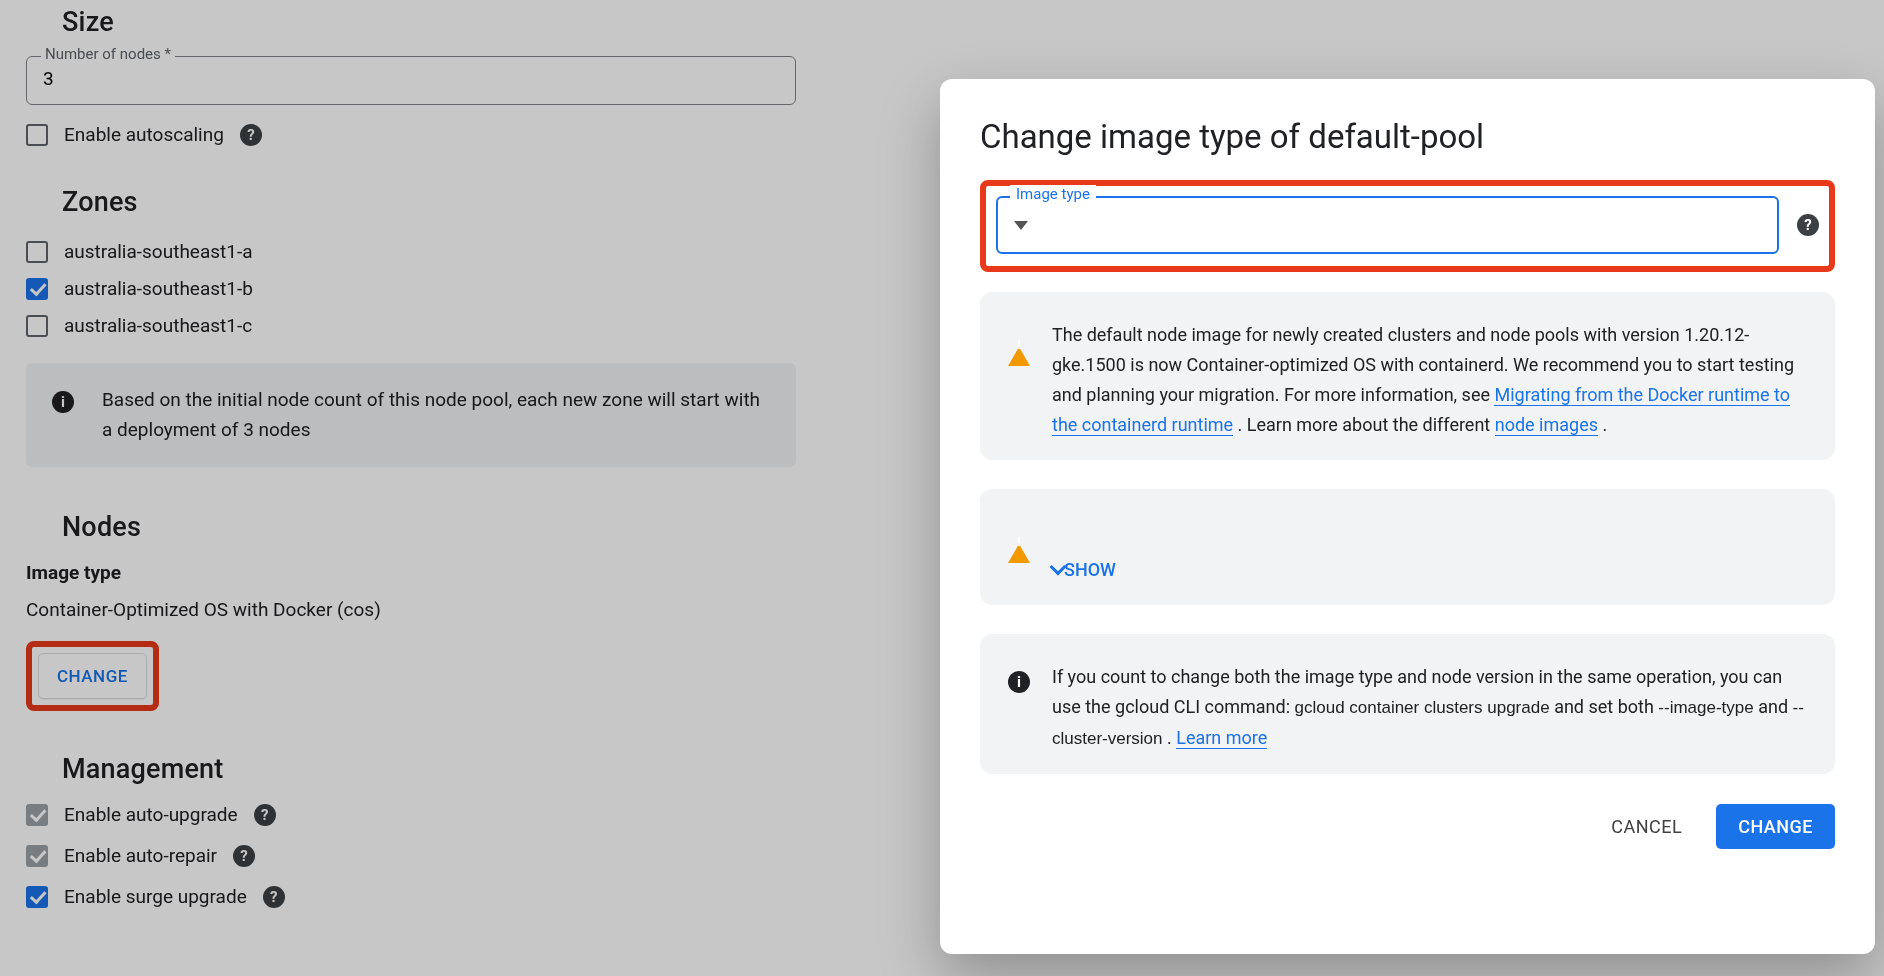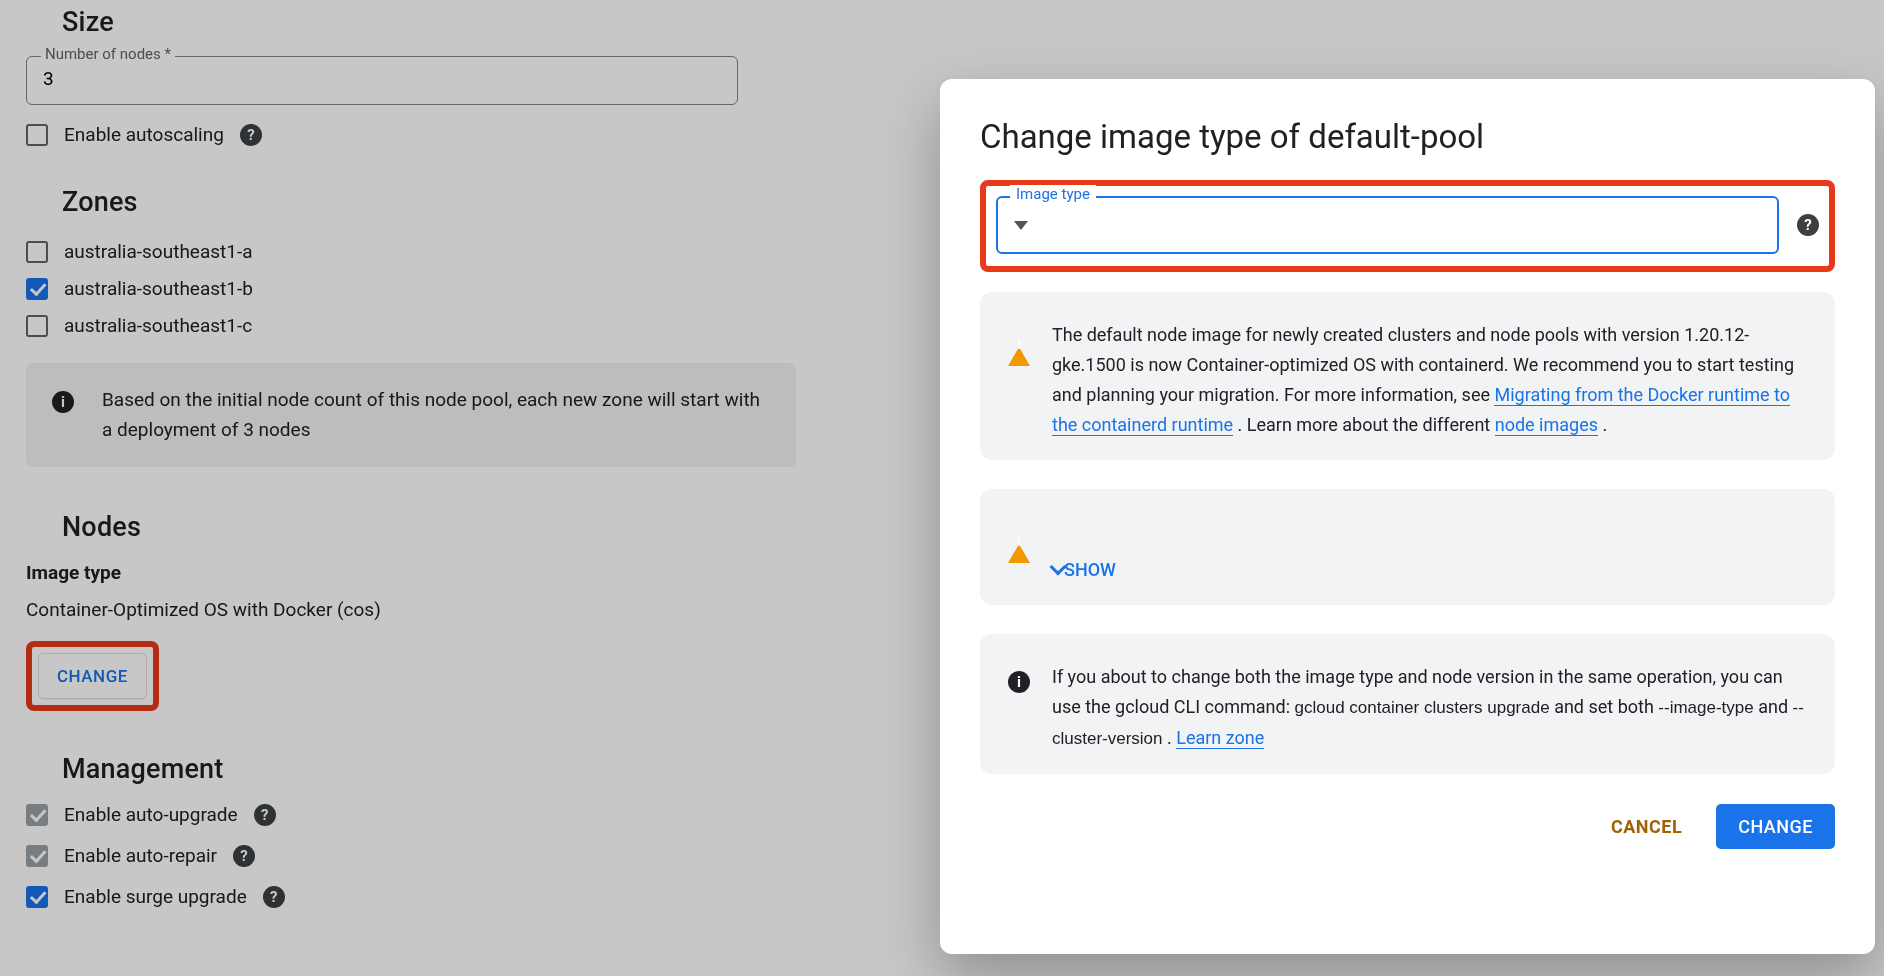"Number of nodes *" .field-outline { width: 712px -> 770px }
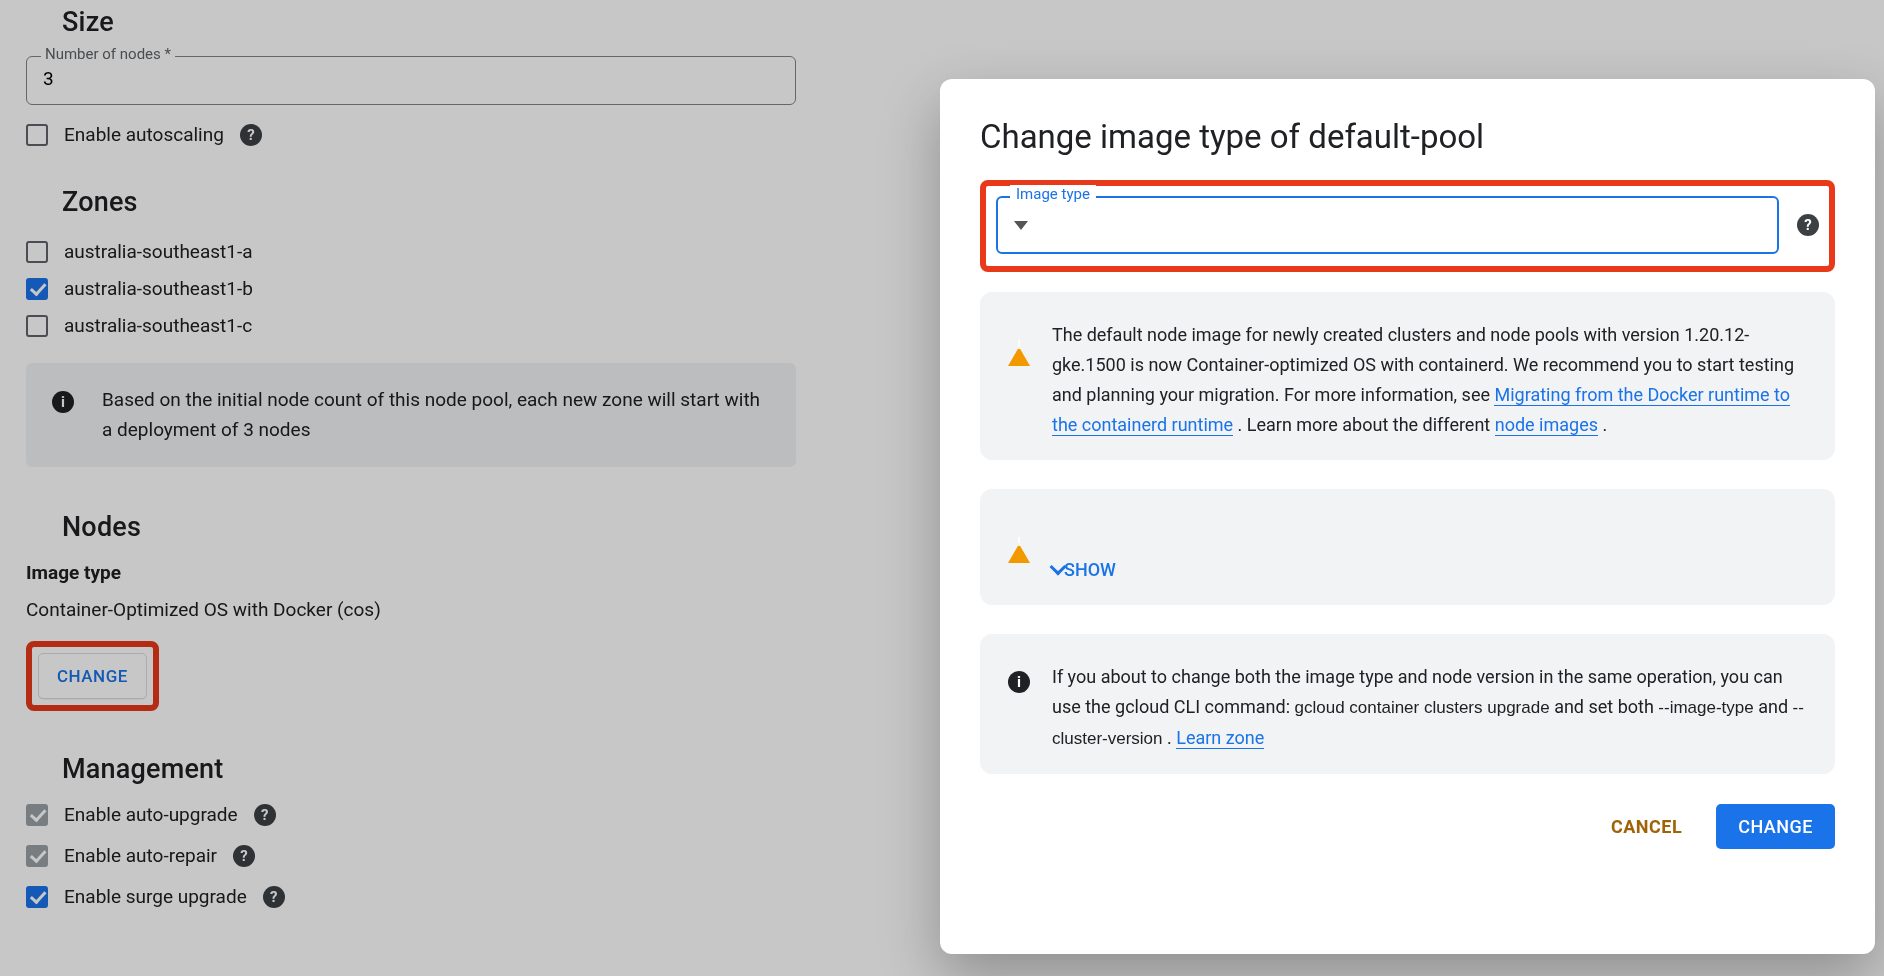"If you about to change" span { text: about -> count }
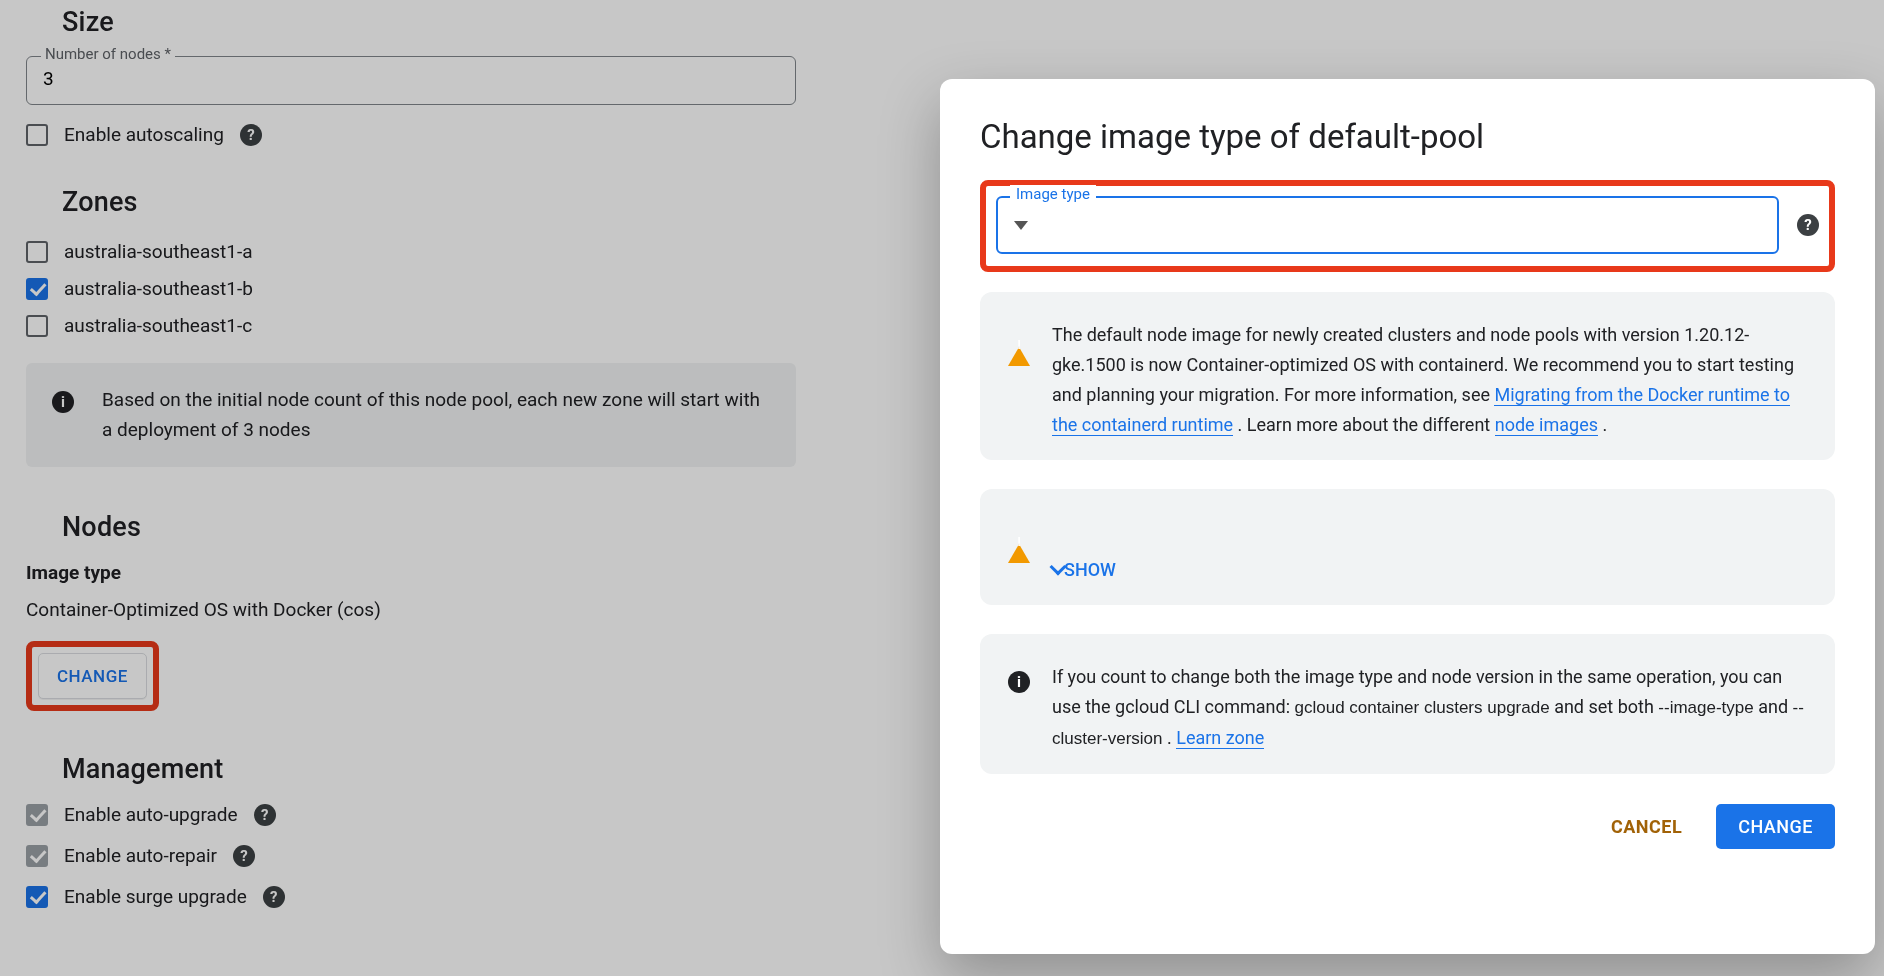"Learn zone" a.linkish { text: zone -> more }
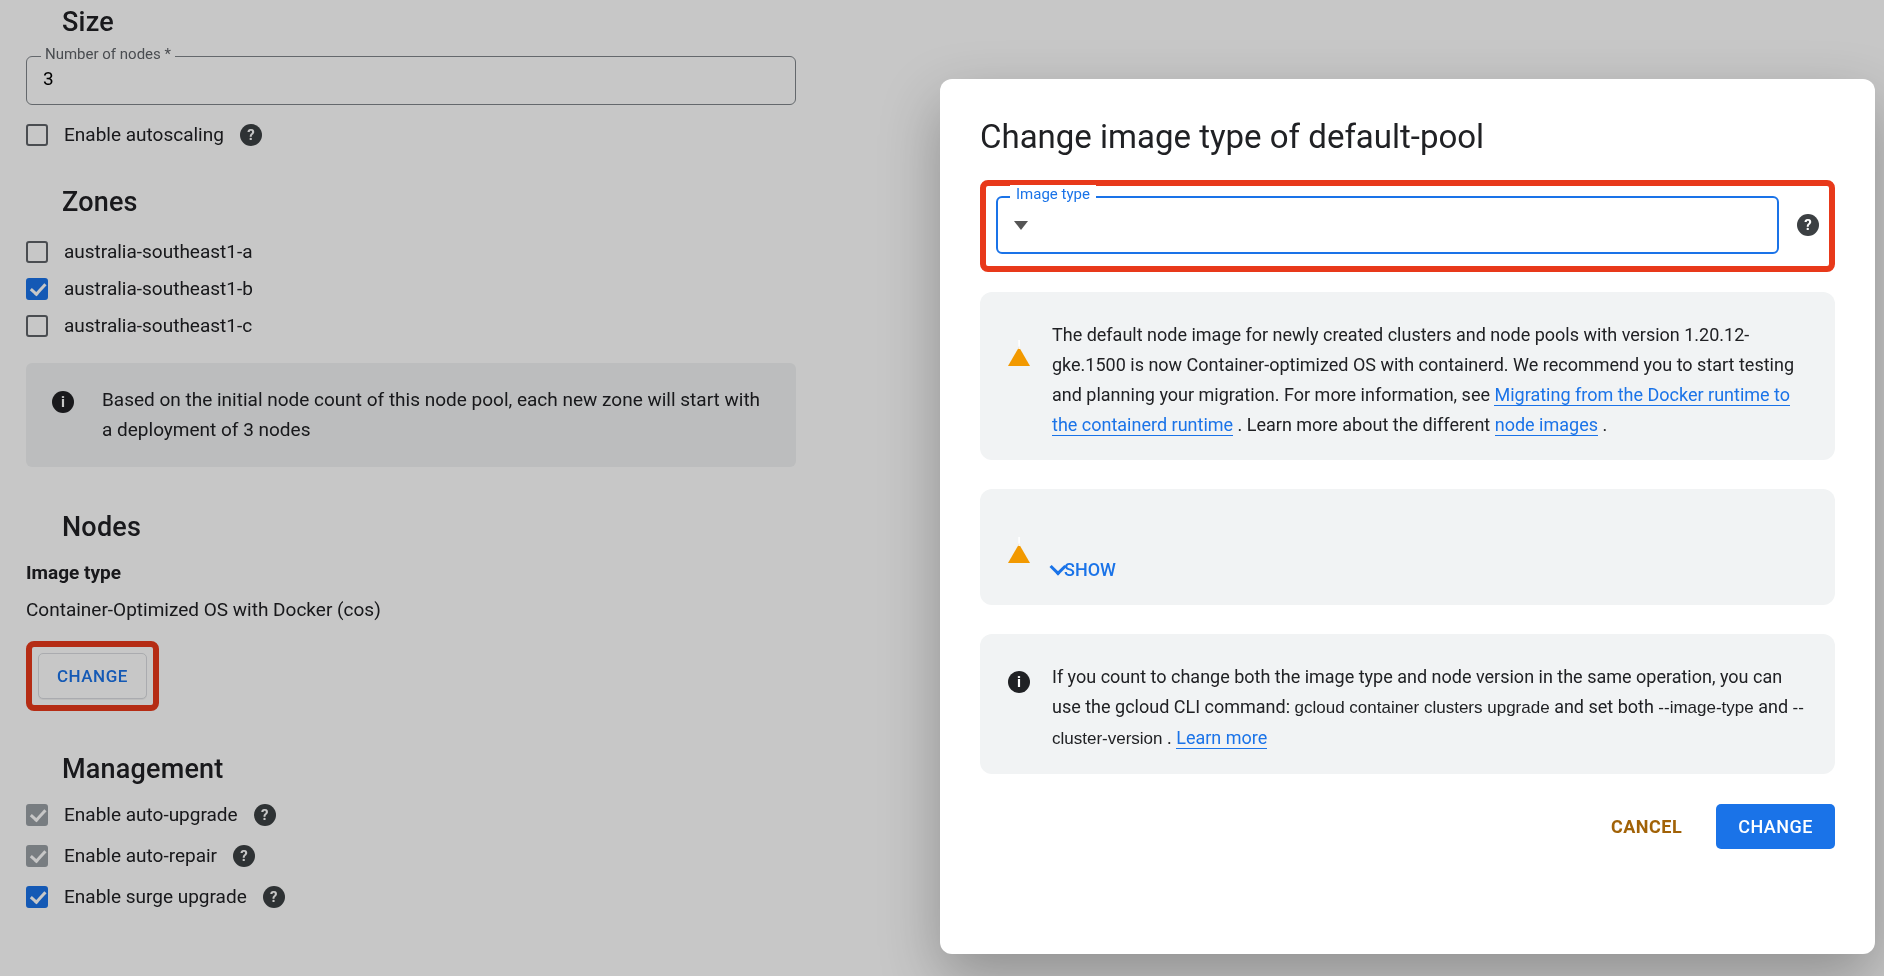"CANCEL" .btn-flat { color: #a16207 -> #404040; font-weight: 700 -> 400 }
